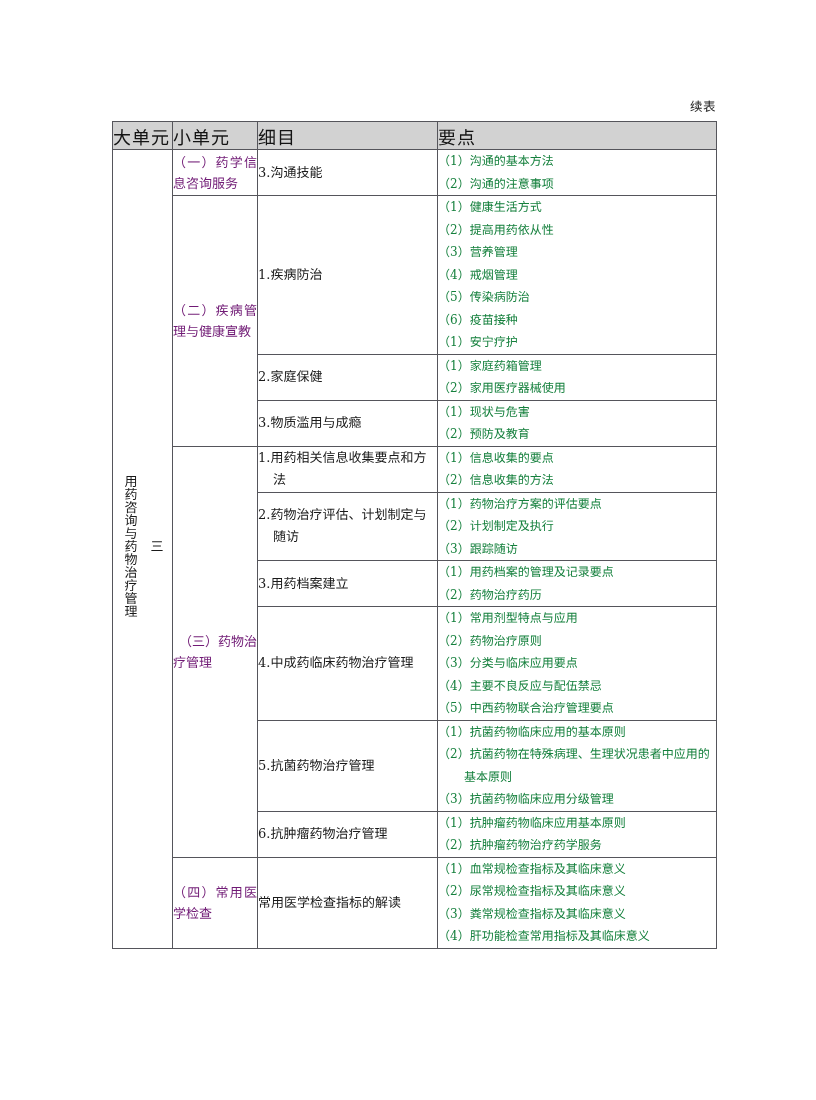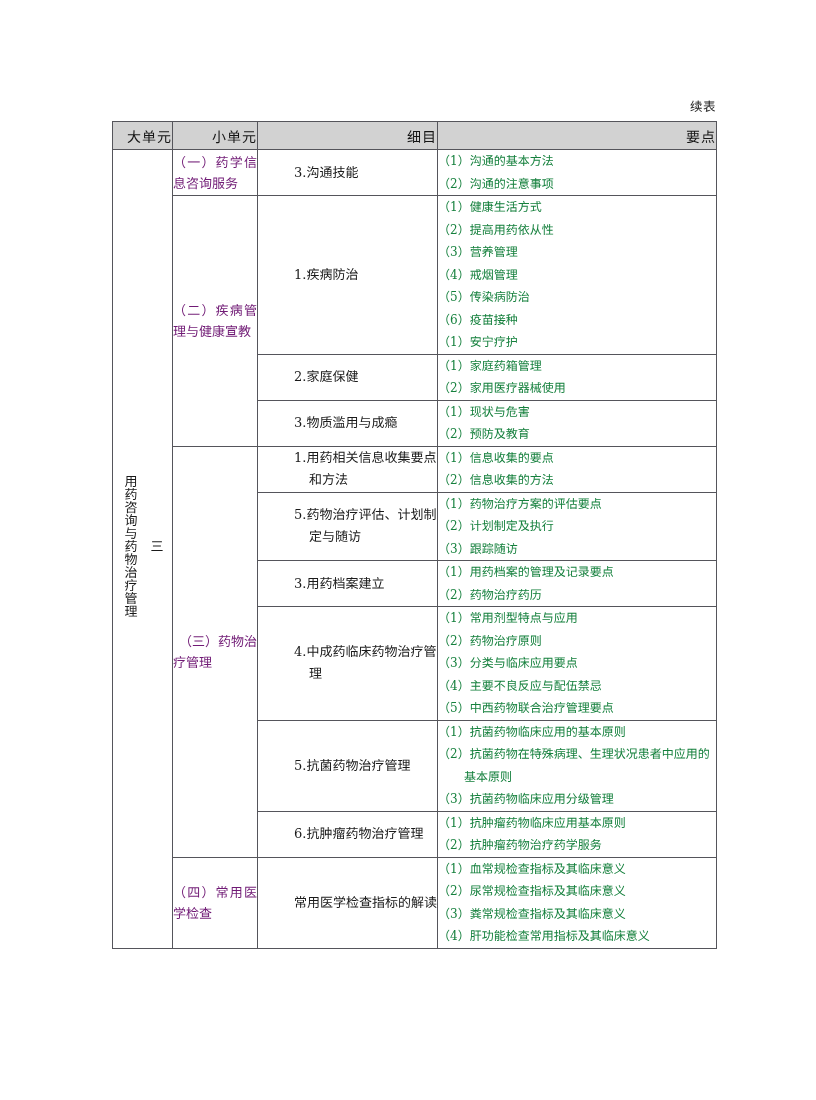"大单元" thead th { font-size: 14px -> 18px; text-align: right -> left }
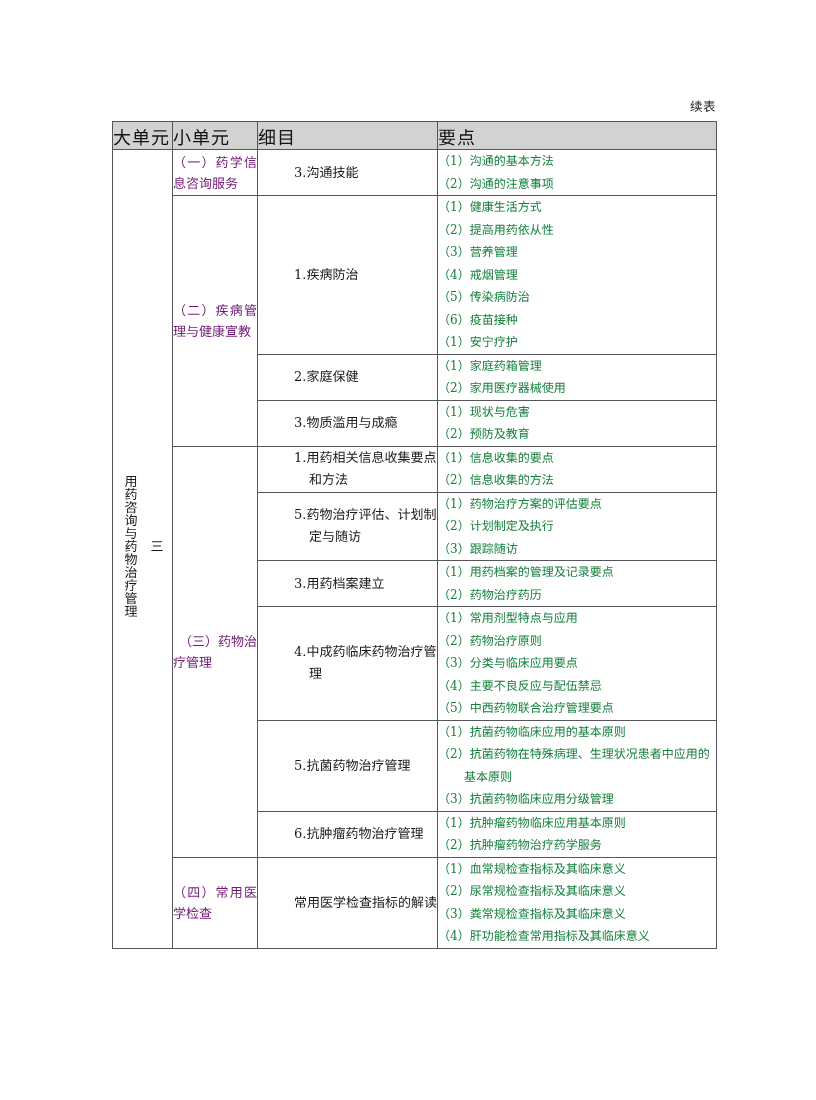"3.沟通技能" .hang { margin-left: 36px -> none }
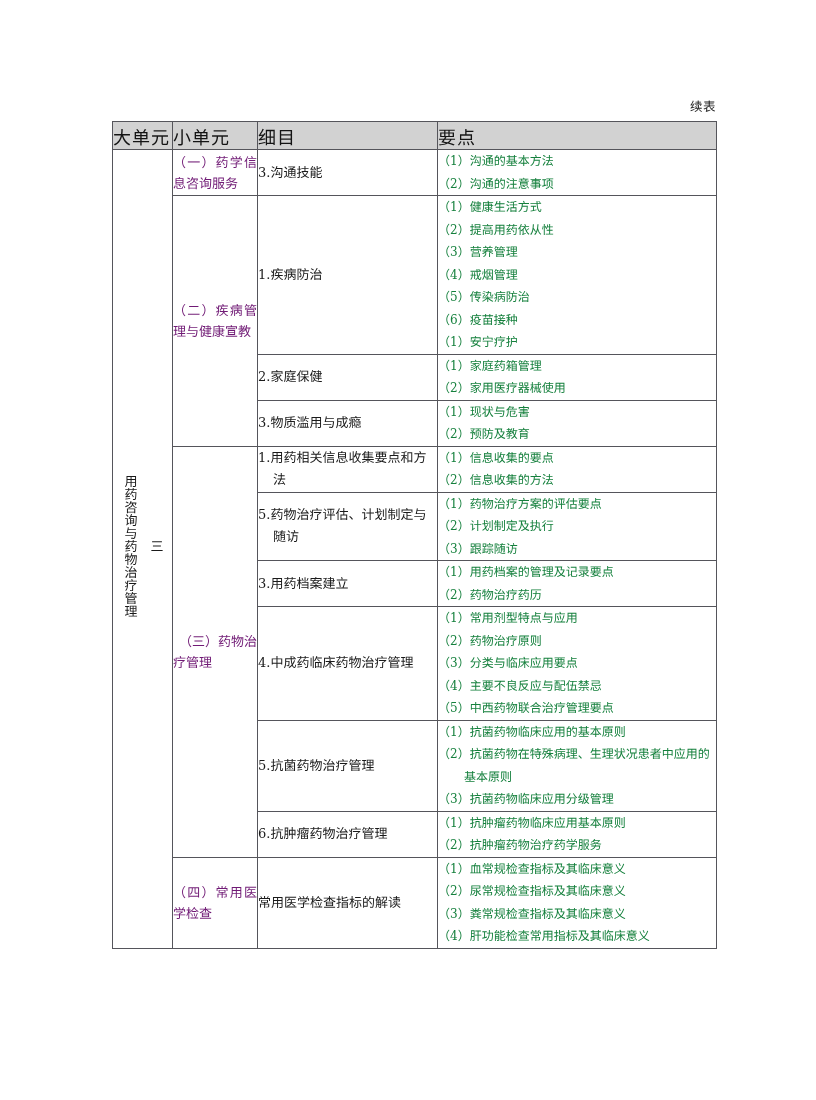"5.药物治疗评估、计划制定与随访" span.hang { text: 5 -> 2 }
